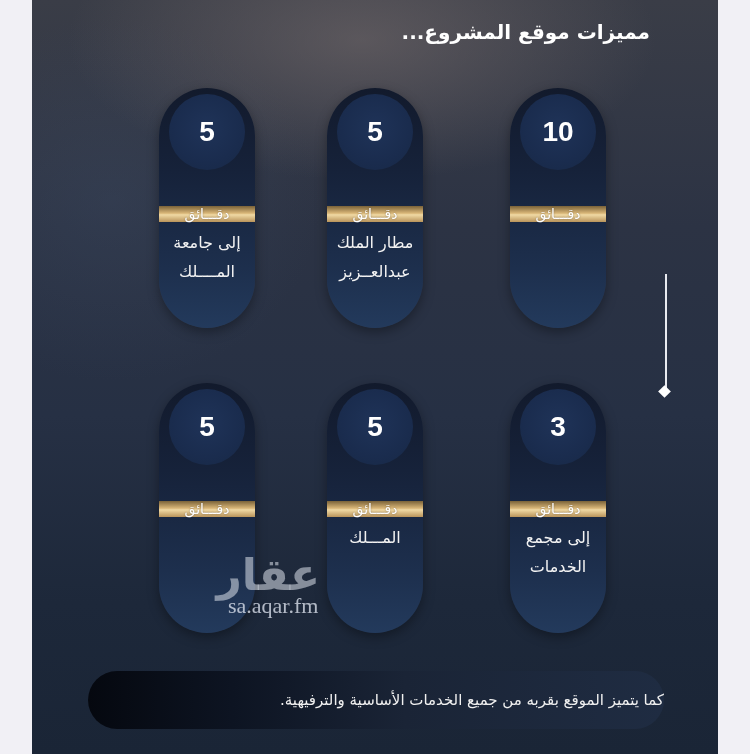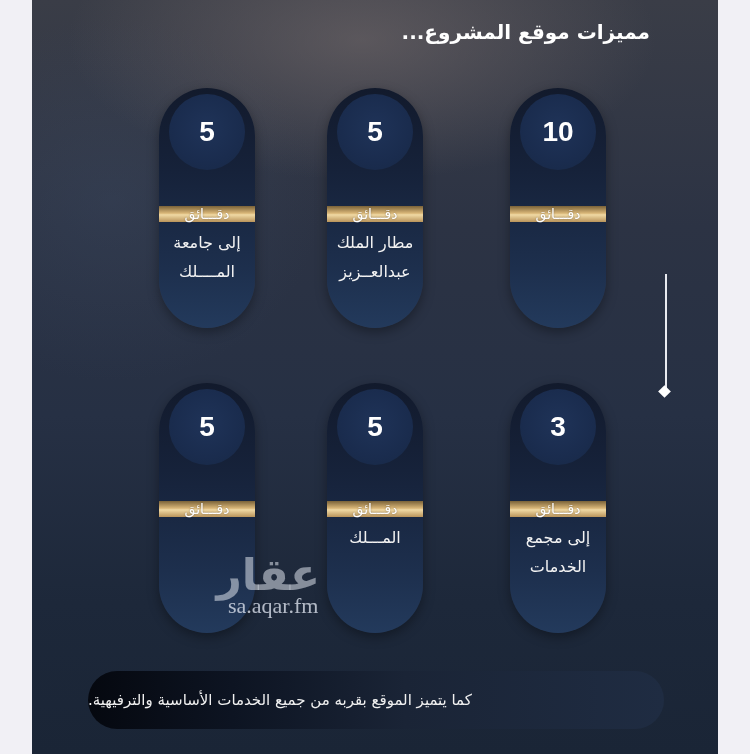"كما يتميز الموقع بقربه من" .footer { justify-content: flex-start -> flex-end }
